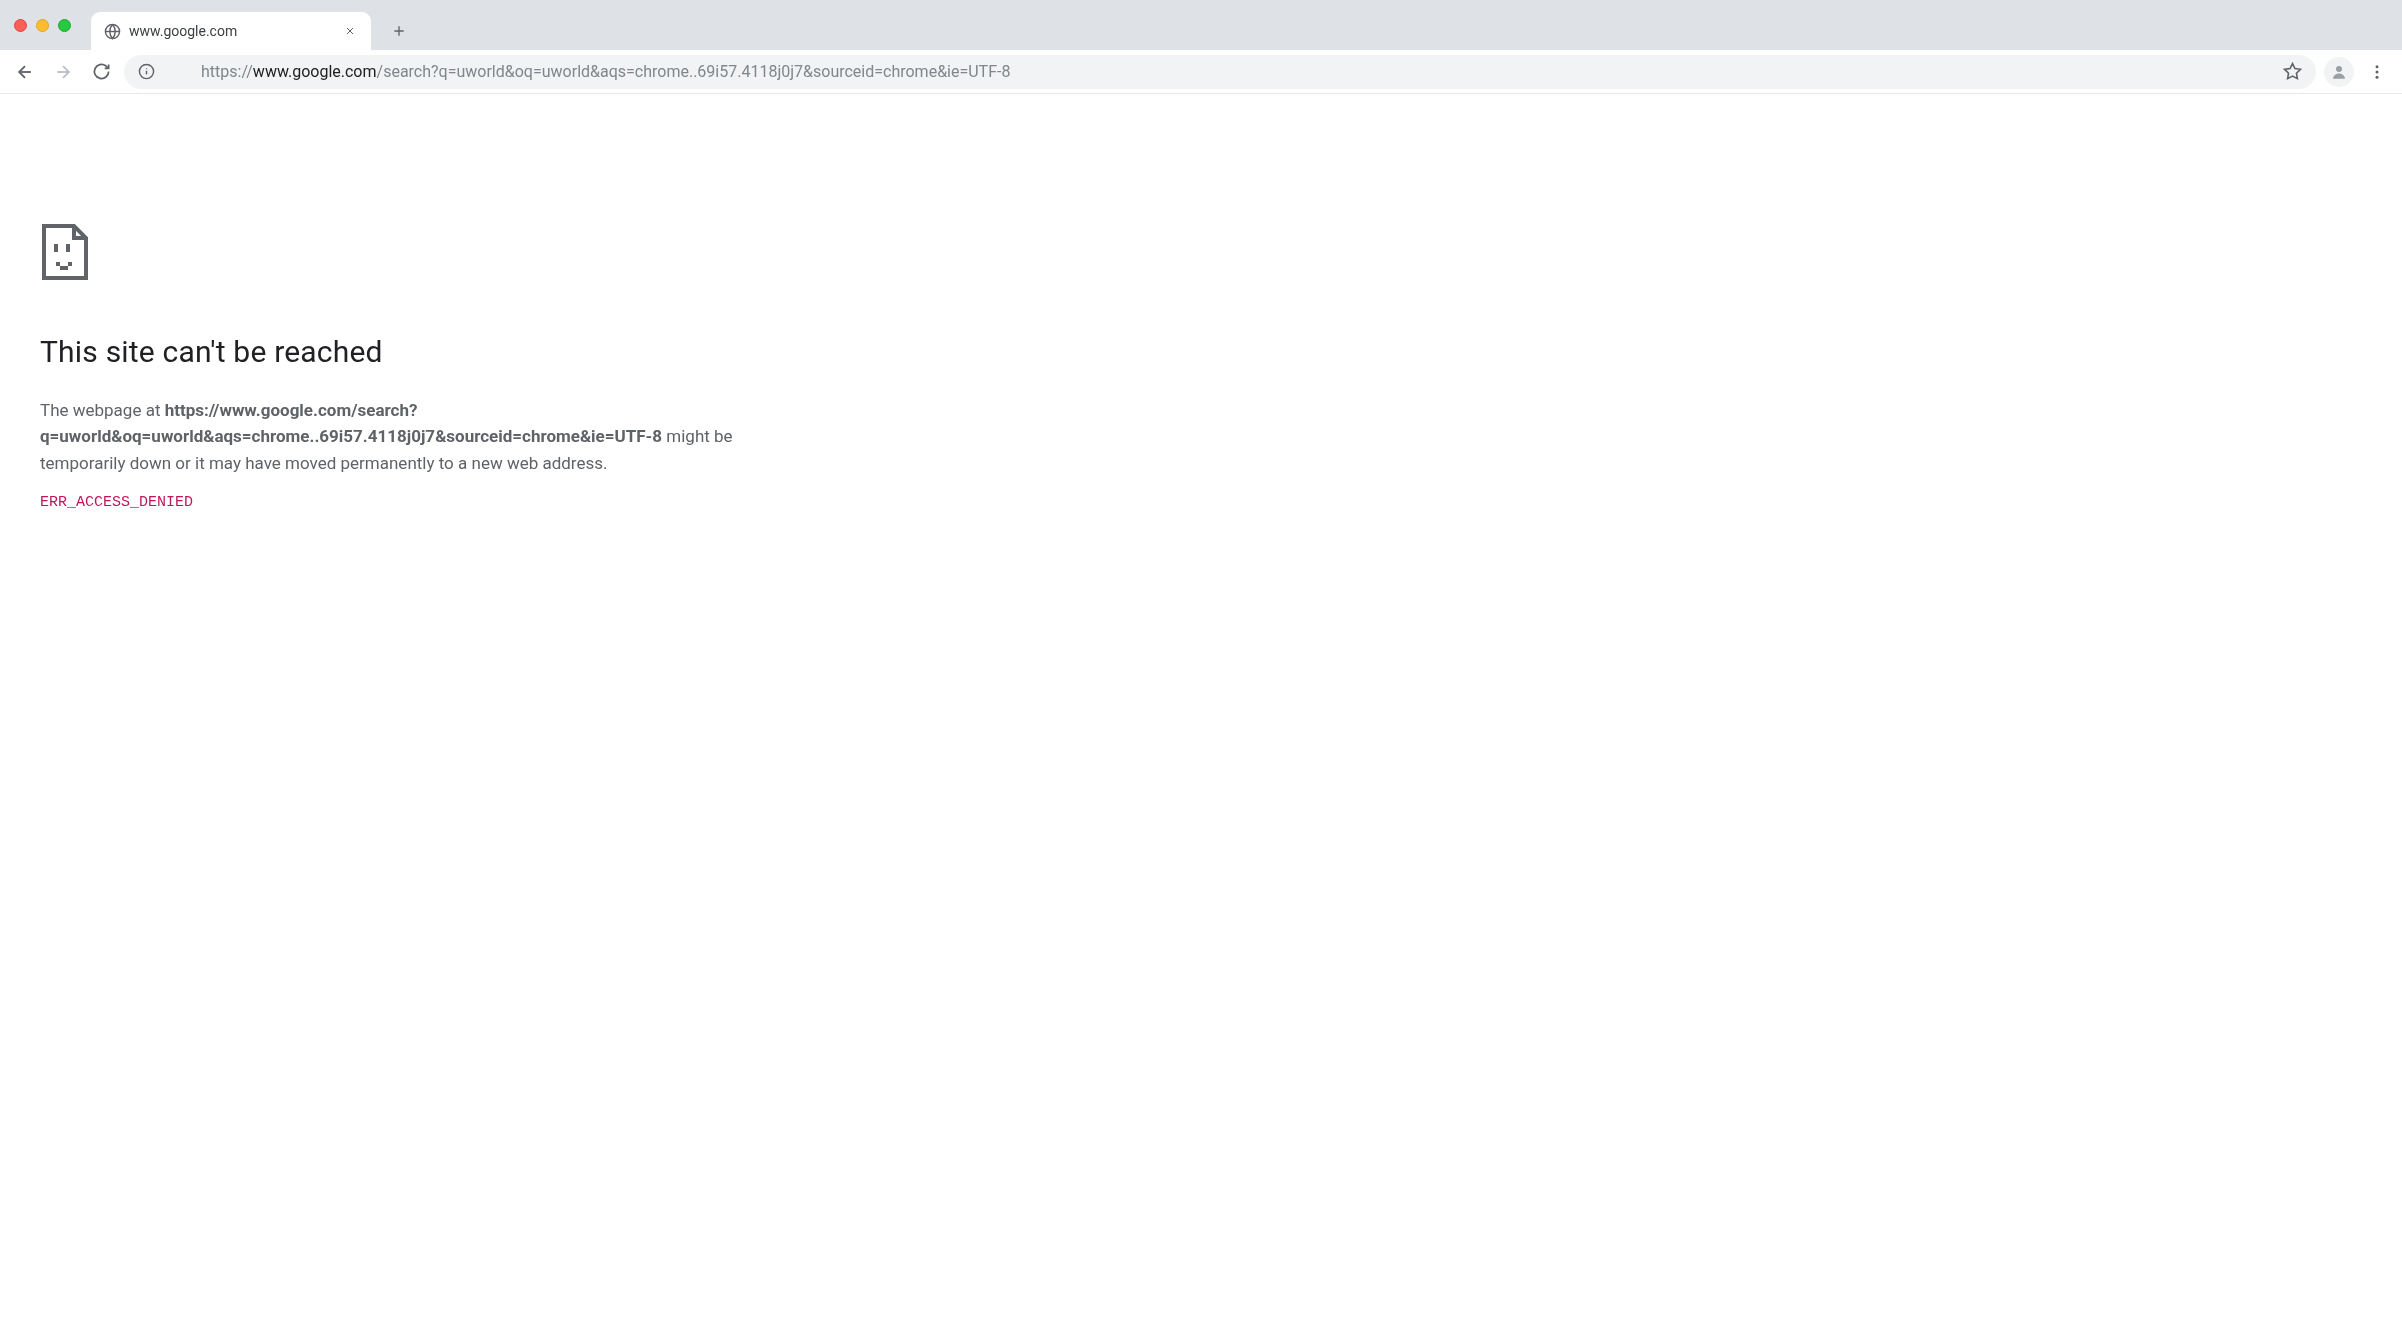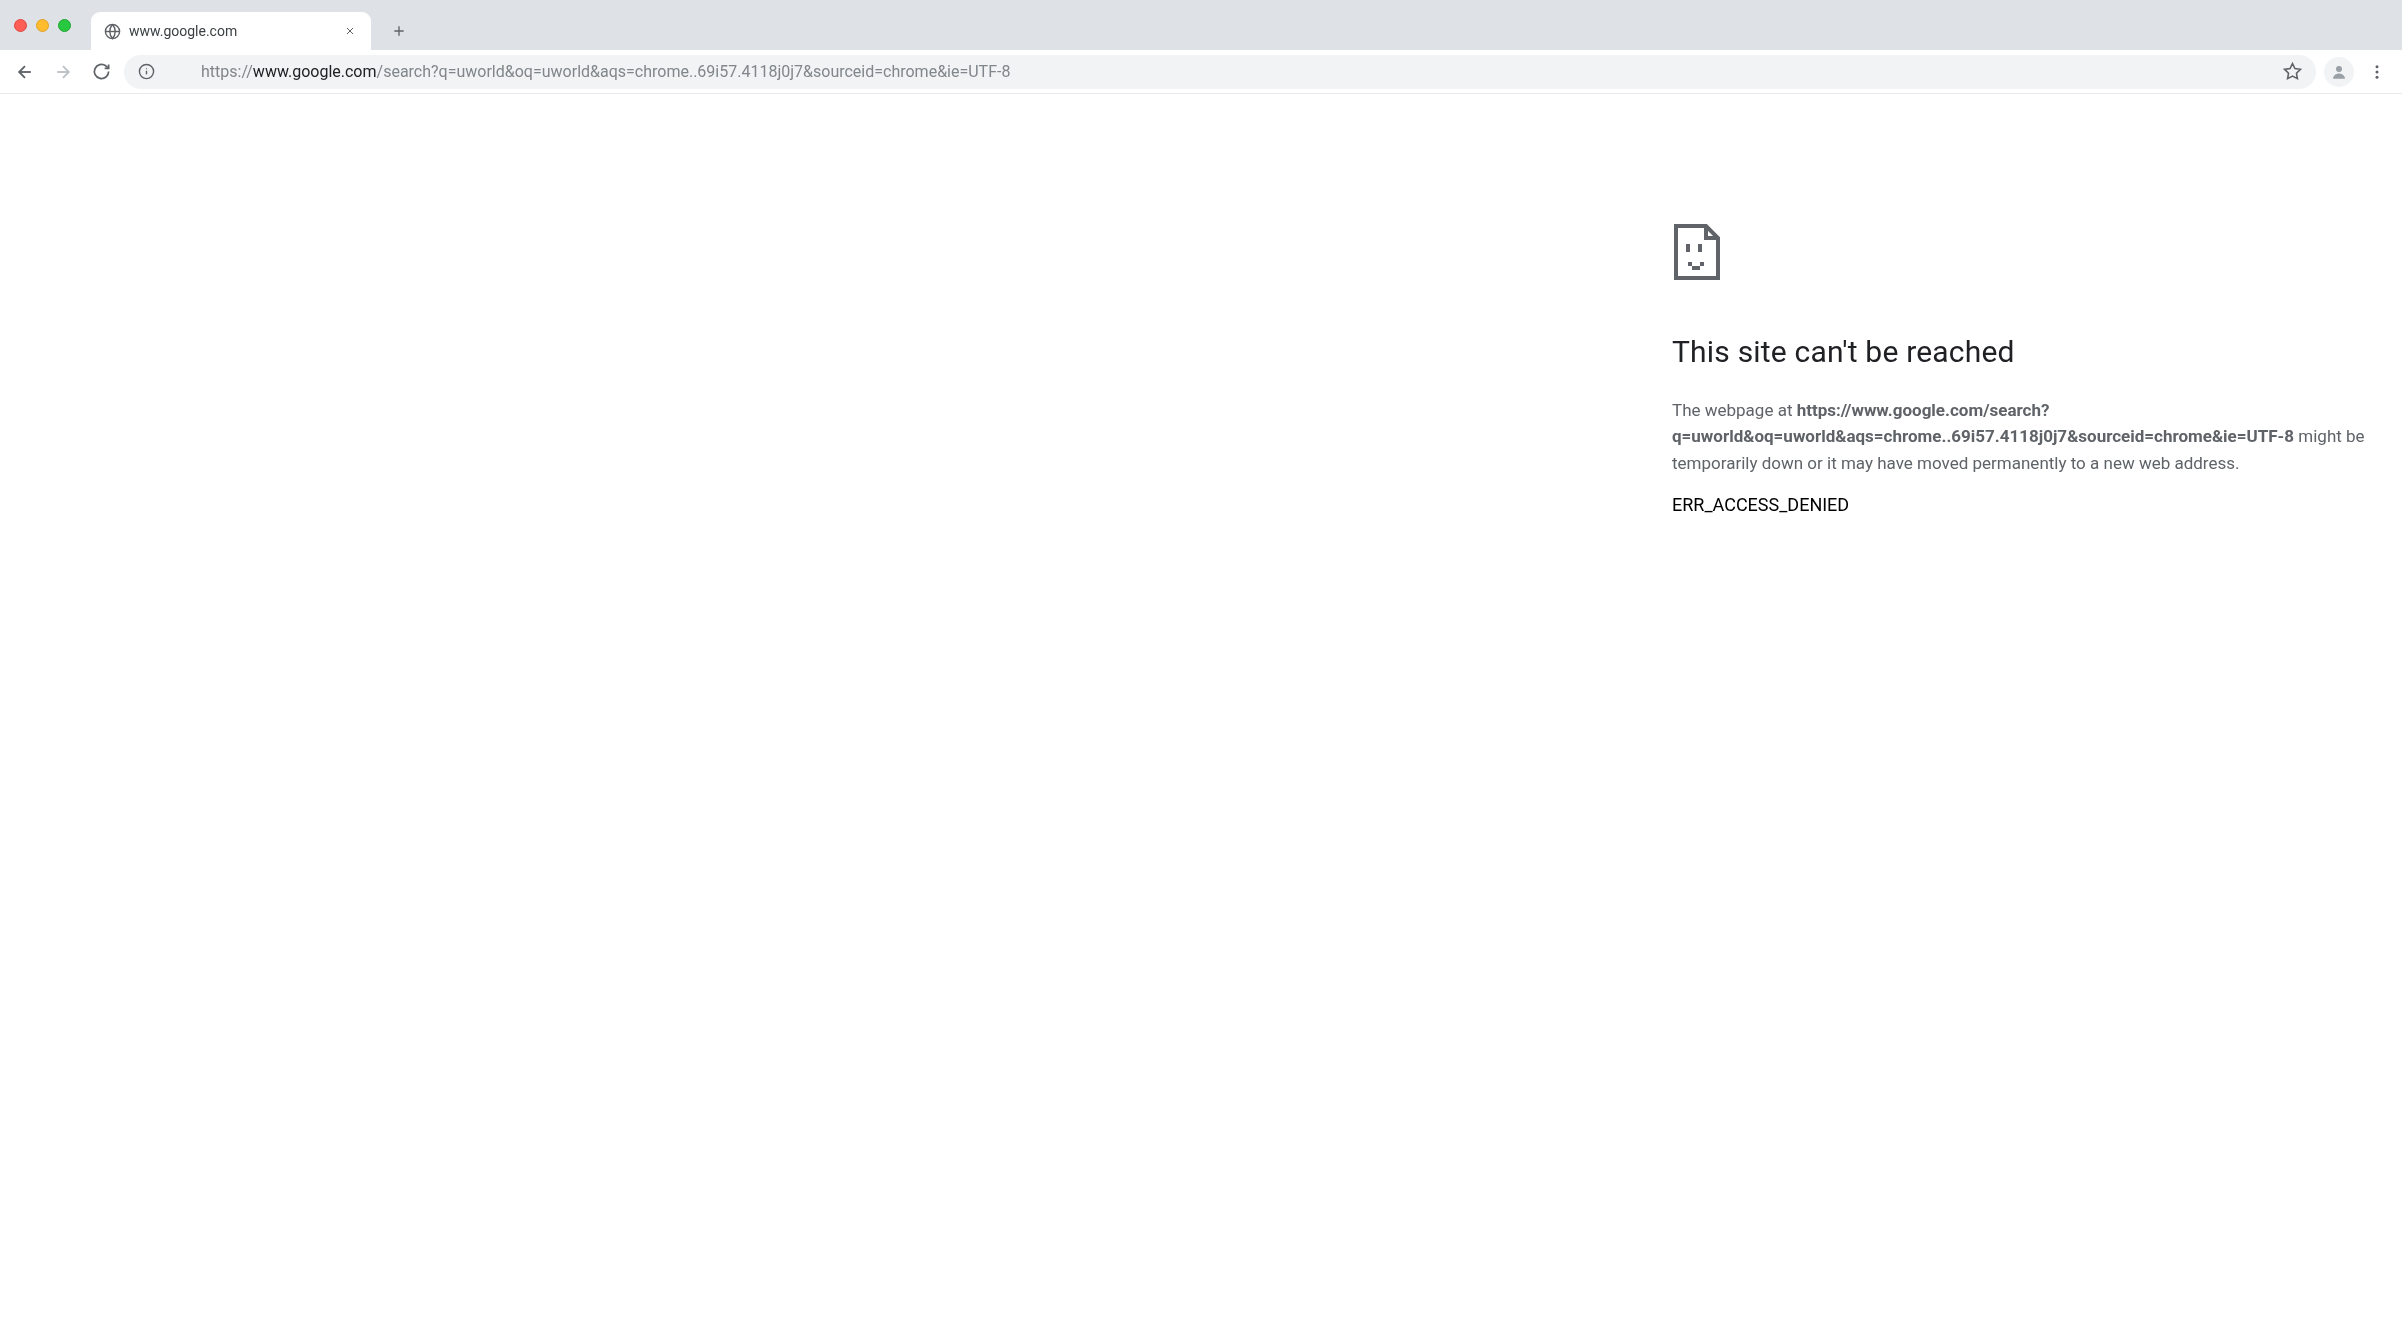"This site can't be reached" .content { justify-content: flex-end -> flex-start; padding-left: none -> 40px }
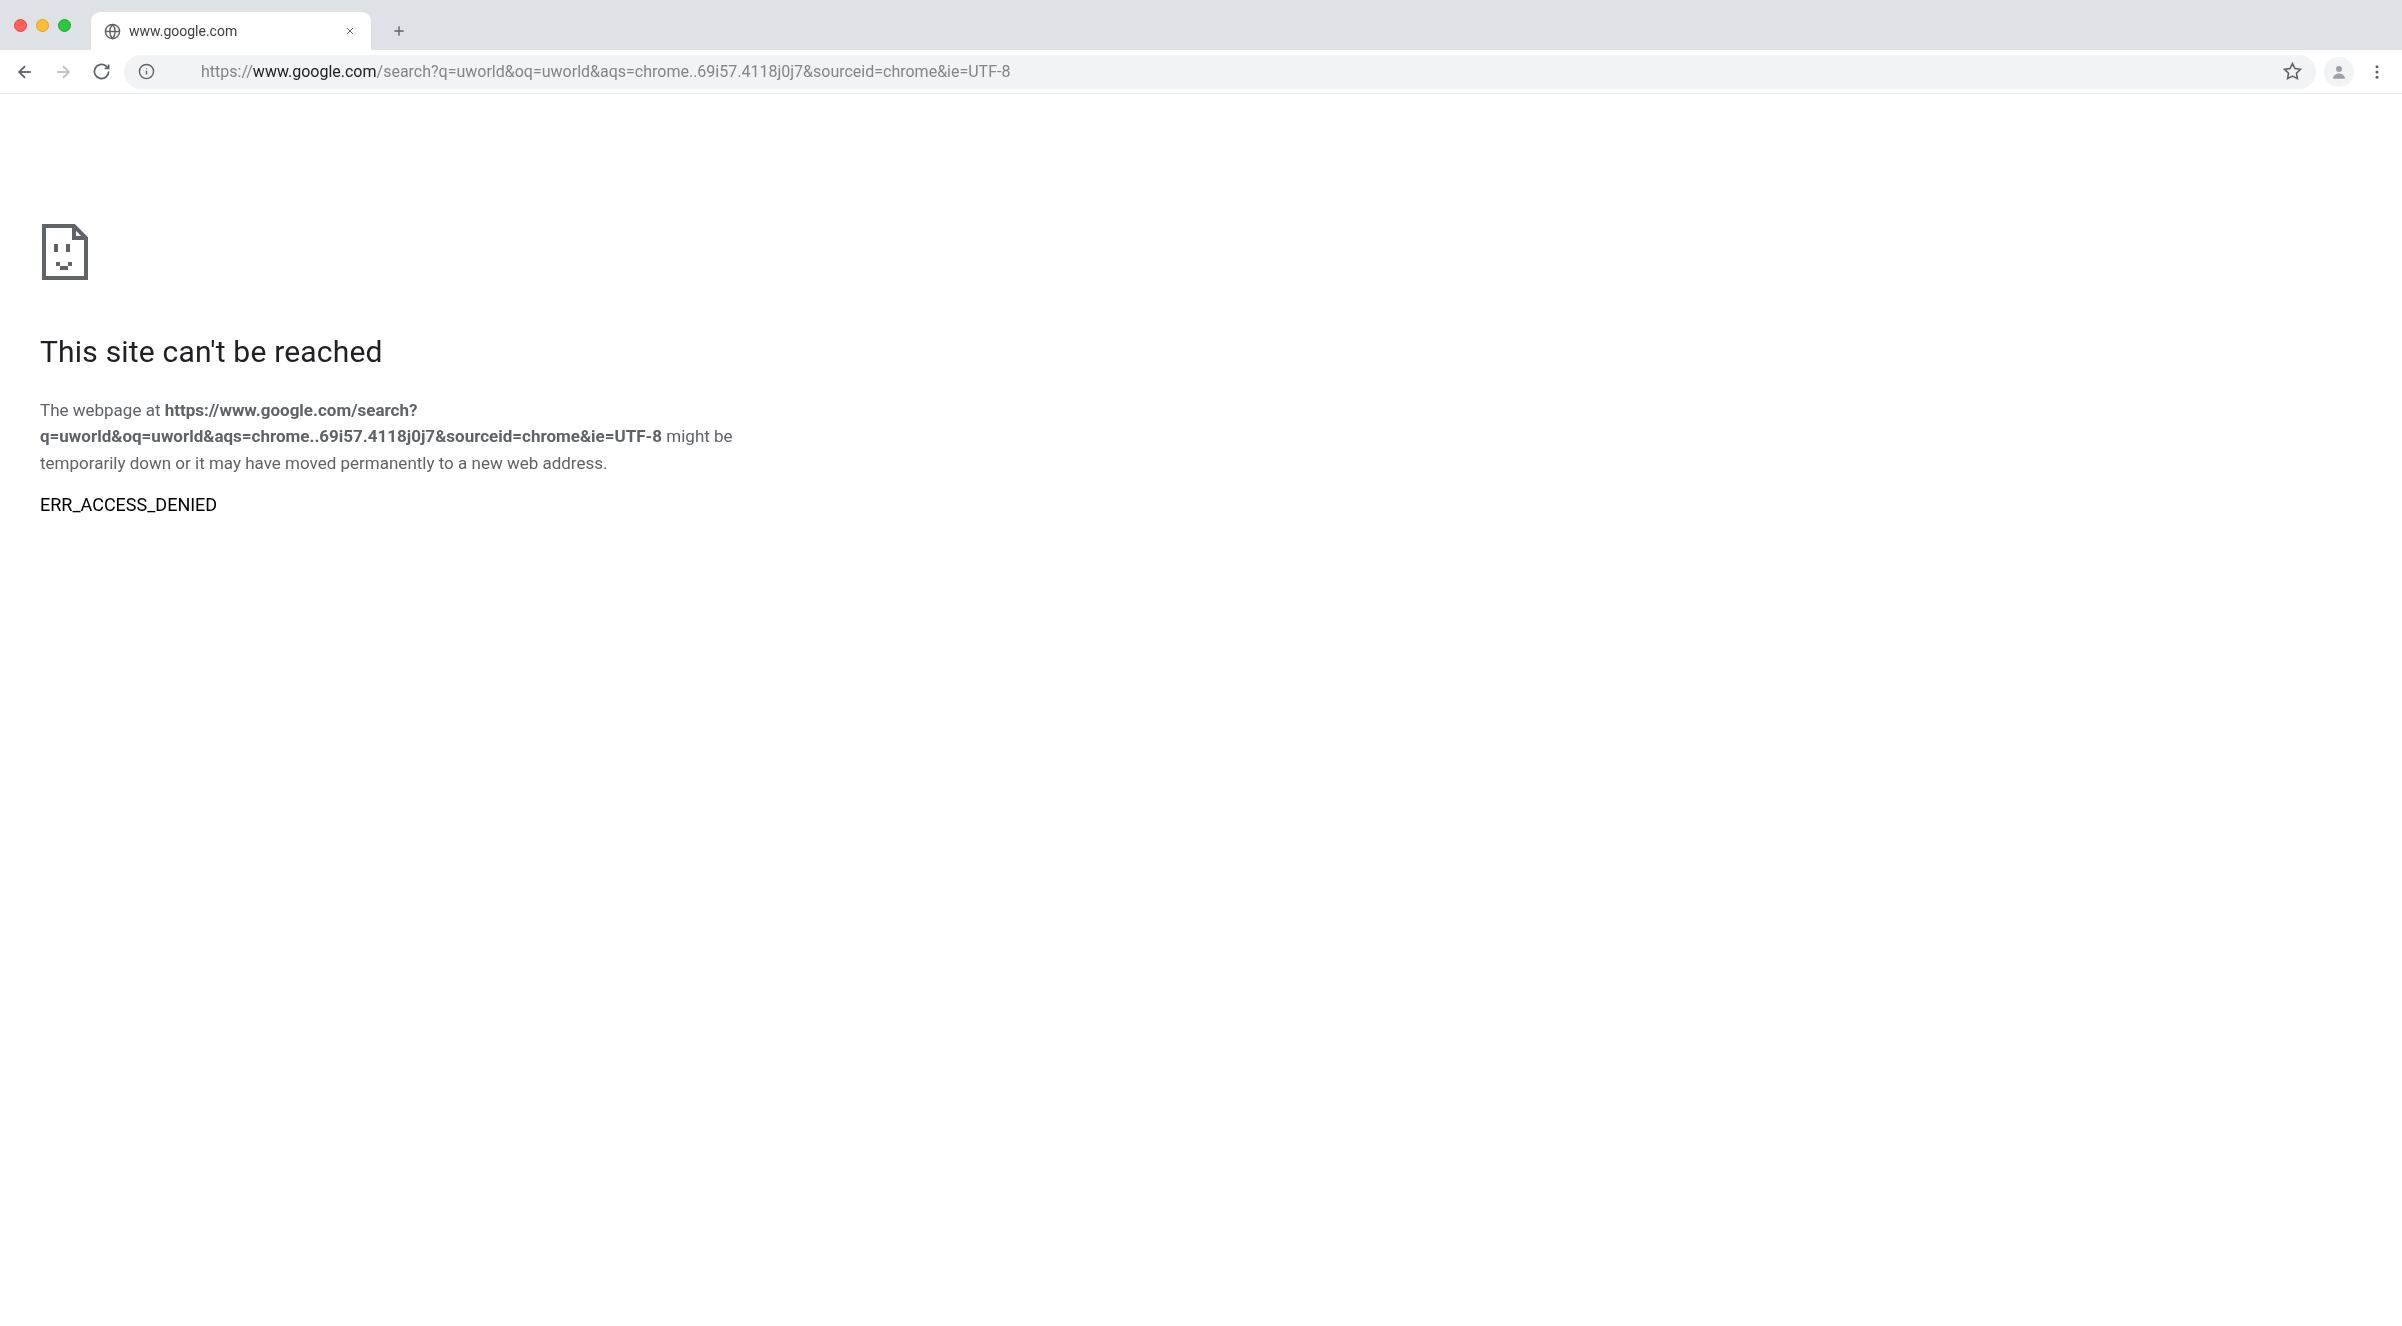"ERR_ACCESS_DENIED" .error-code { color: #000000 -> #be185d; font-family: none -> Liberation Mono, monospace; font-size: 18px -> 15px }
